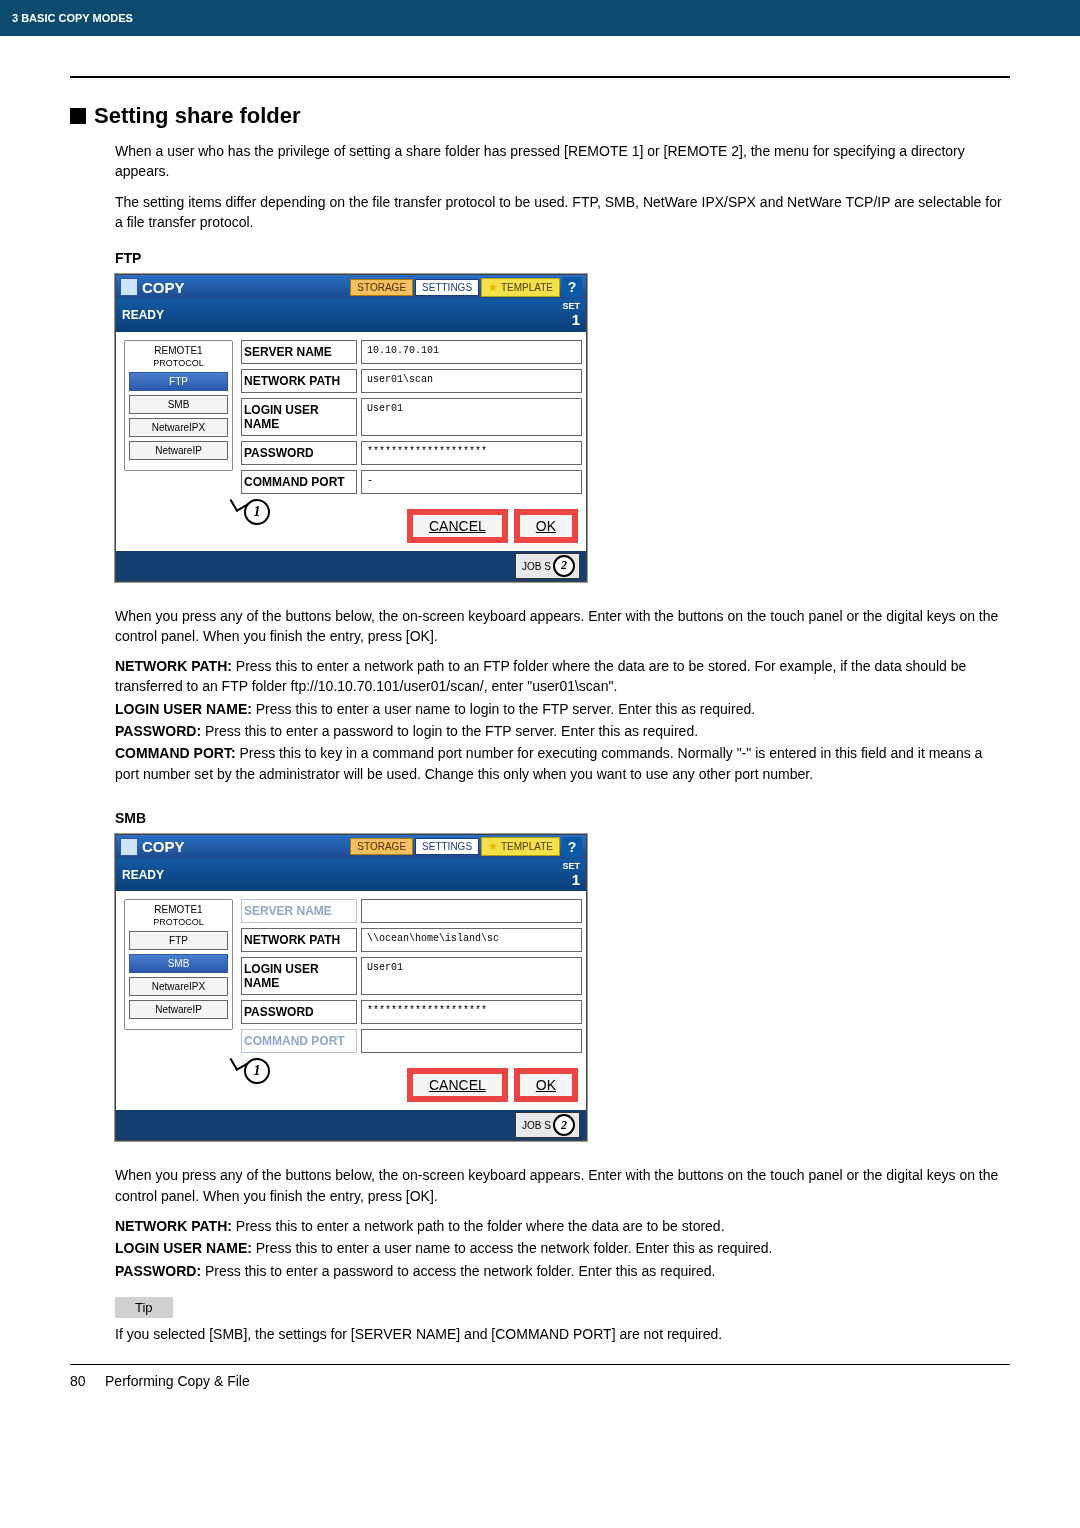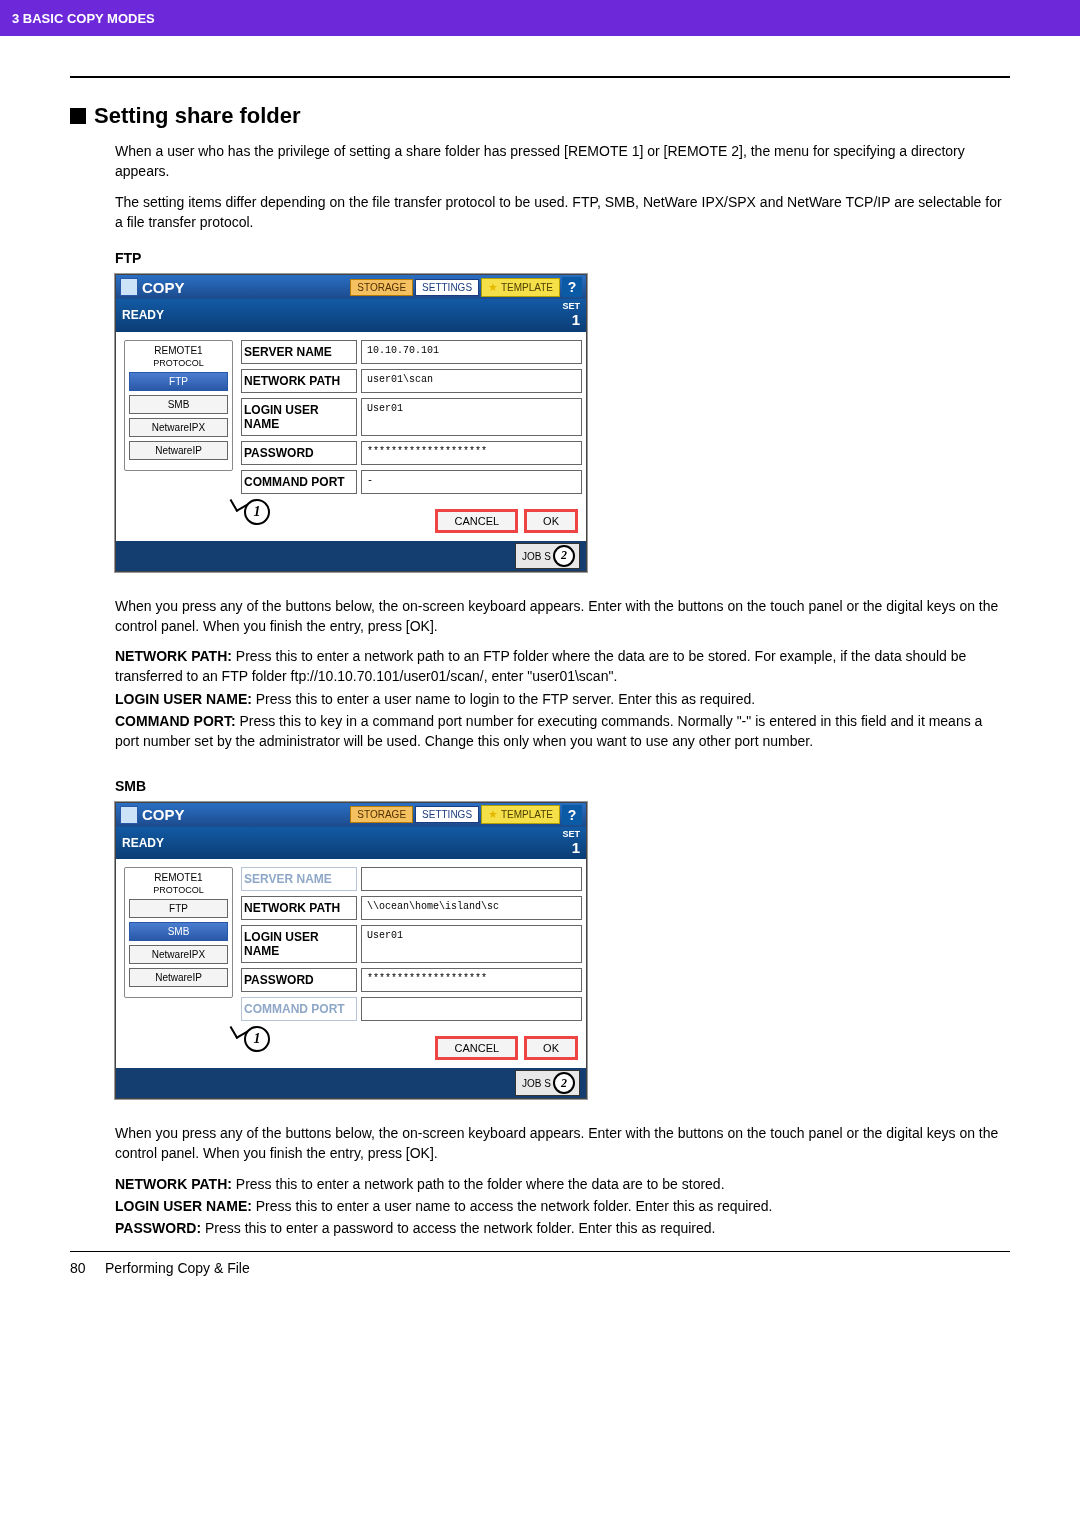"3 BASIC COPY MODES" .header-bar { background: #6d28d9 -> #0c4a6e; font-size: 13px -> 11px }
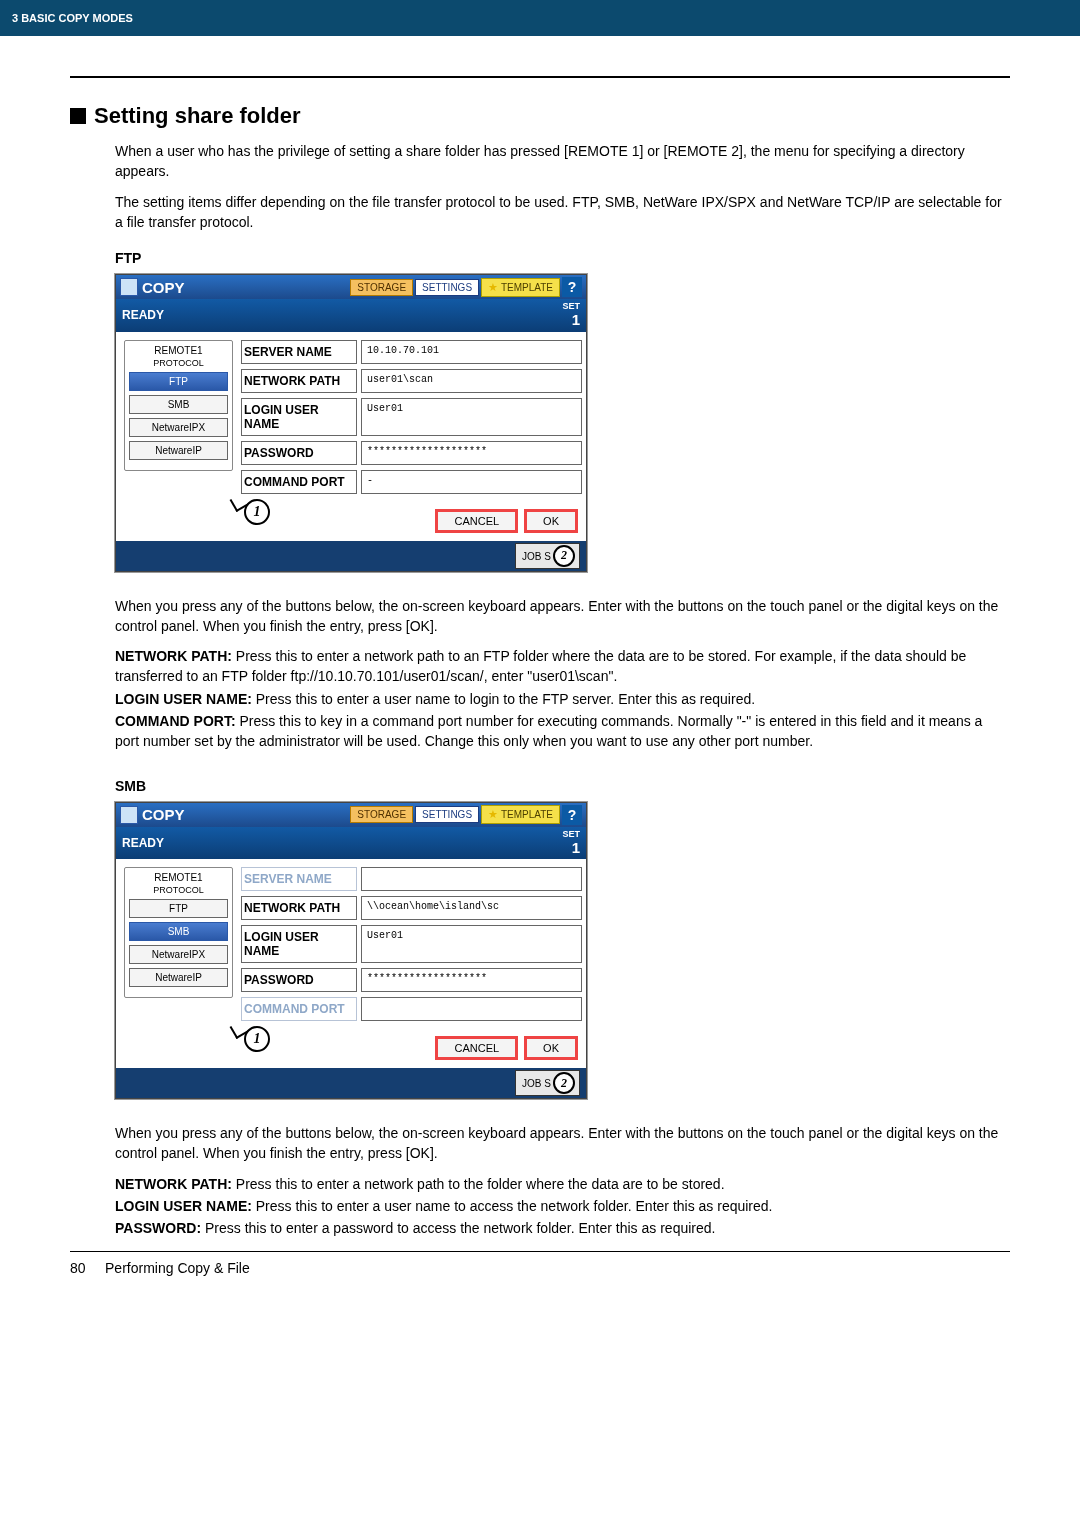"CANCEL" .f-btn { border: 3px solid #ef4444 -> 6px solid #ef4444; font-size: 11px -> 14px; text-decoration: none -> underline }
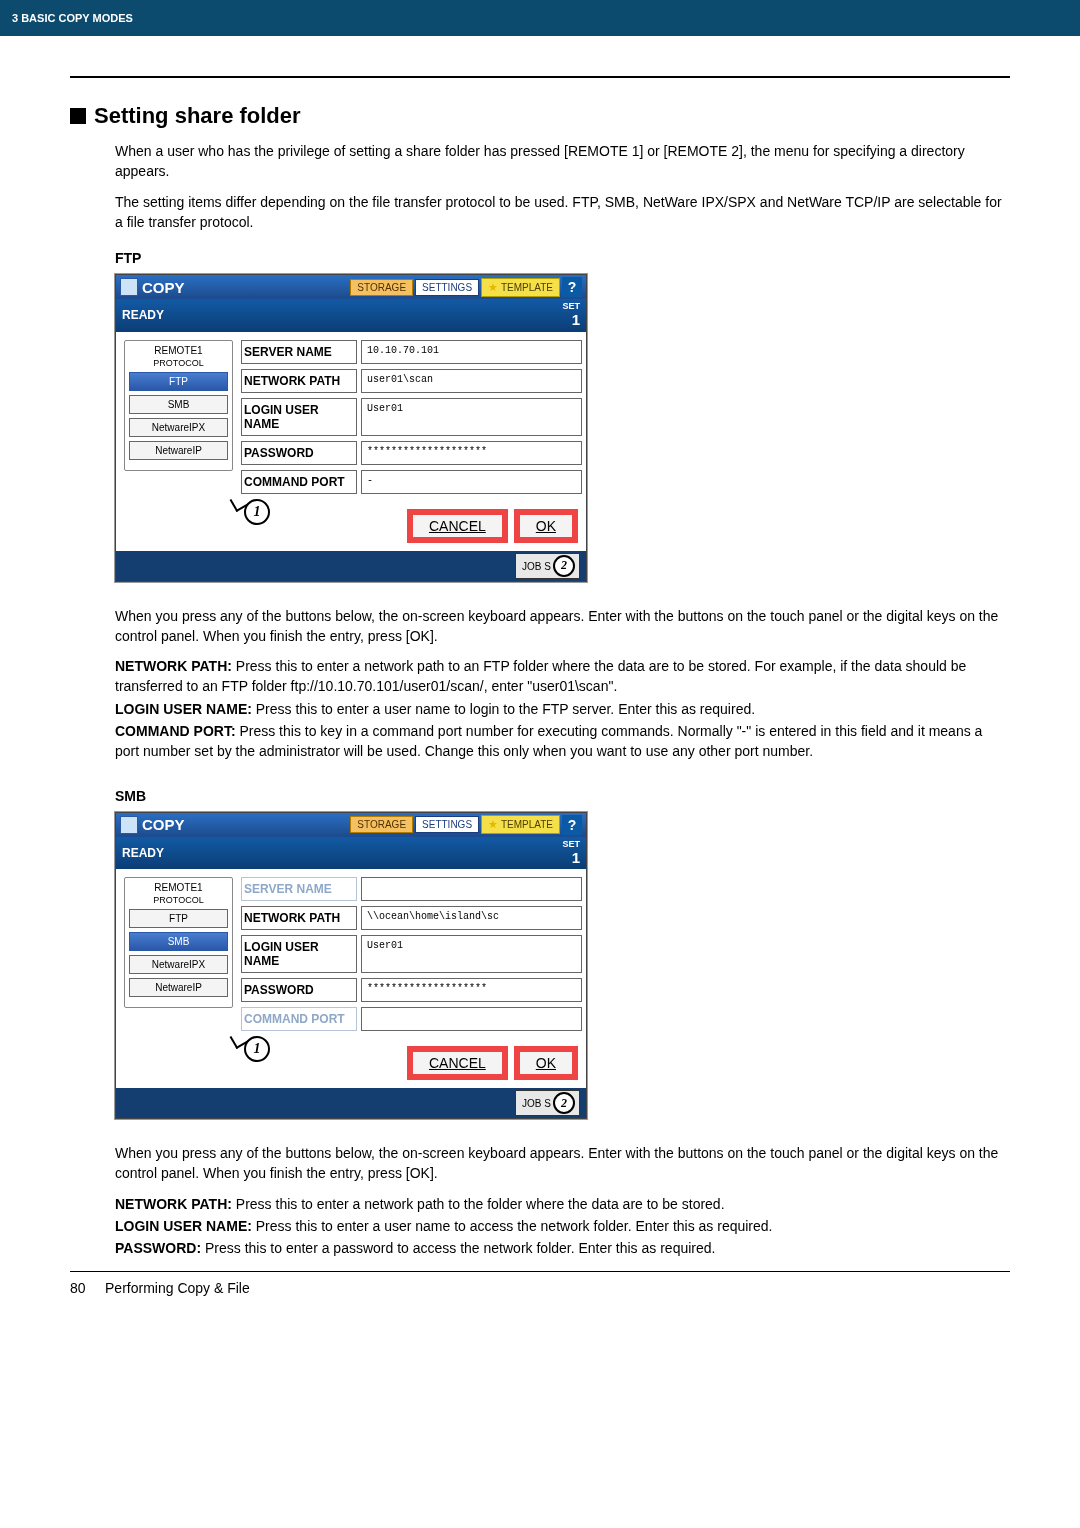"PASSWORD: Press this to enter a password to login" p { html: none -> <p><b>PASSWORD:</b><span> Press this to enter a password to login to the FTP server. Enter this as required.</span></p> }
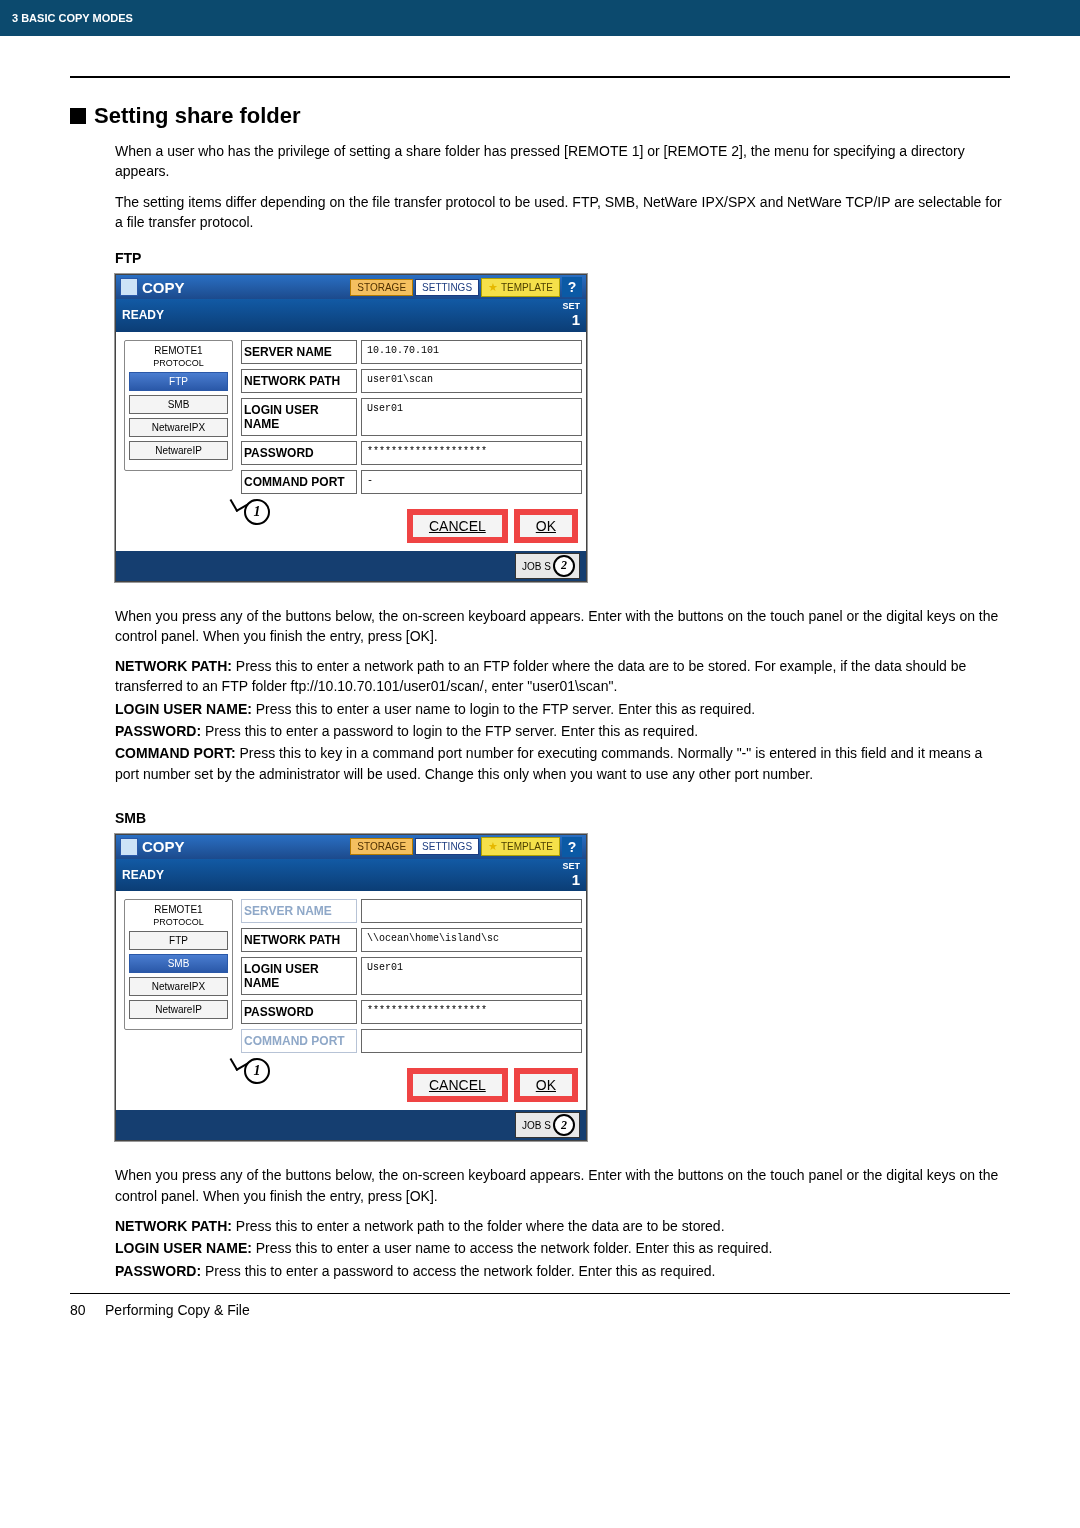"Tip" div { html: none -> <div> <div>Tip</div> <p>If you selected [SMB], the settings for [SERVER NAME] and [COMMAND PORT] are not required.</p> </div> }
